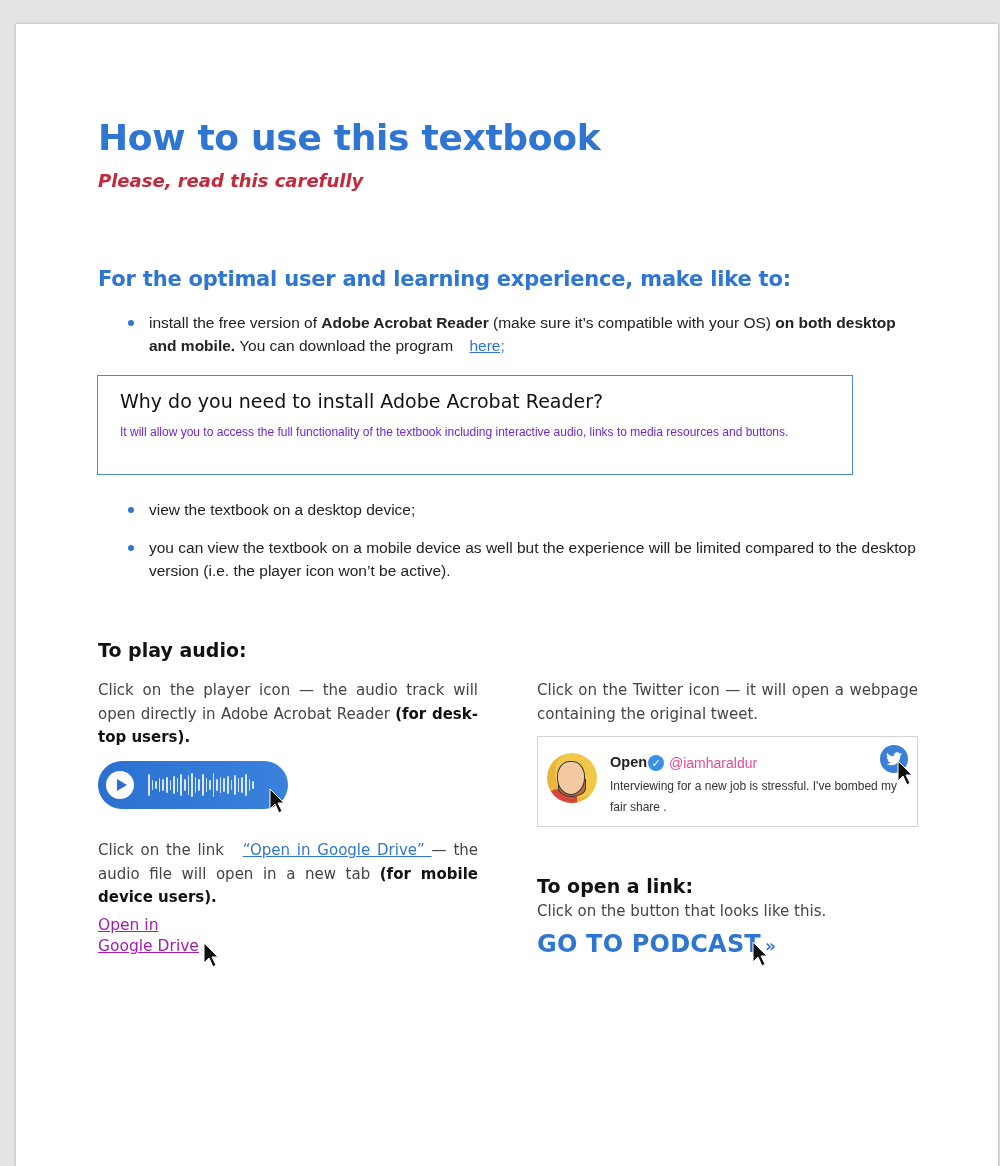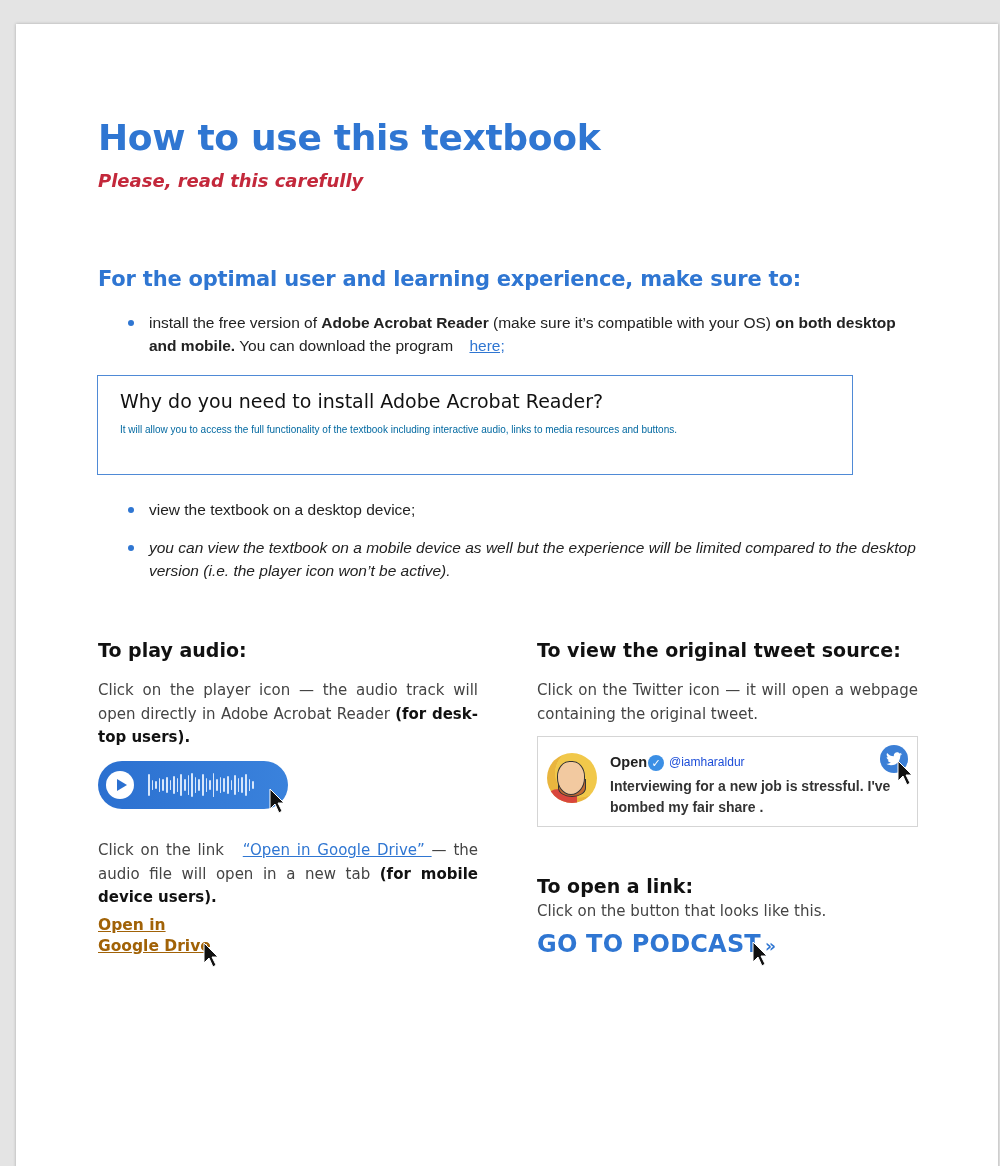"For the optimal user and" div.abs { text: sure -> like }
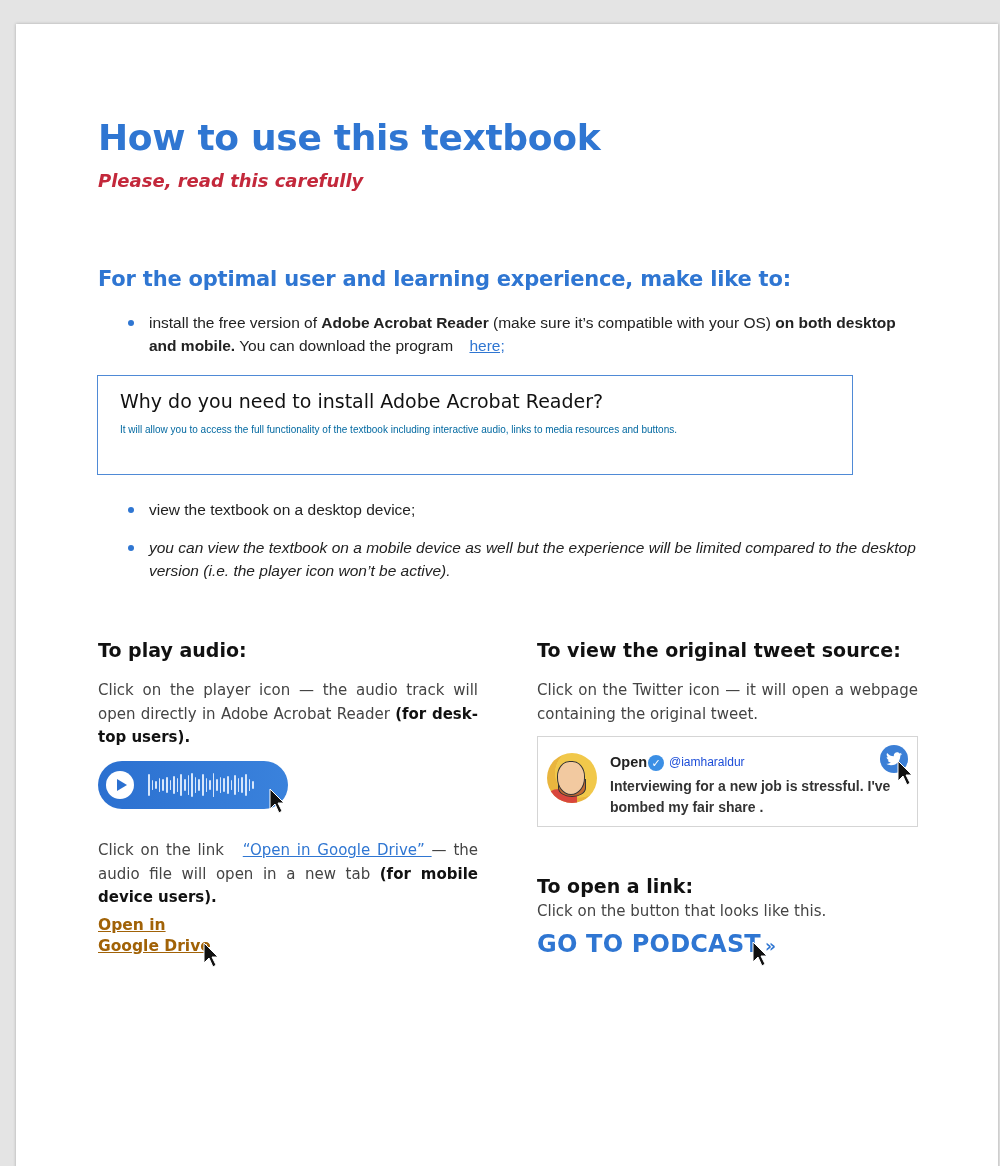"It will allow you to" .callout-text { color: #0369a1 -> #6d28d9; font-size: 10px -> 12px; line-height: 18px -> 23px }
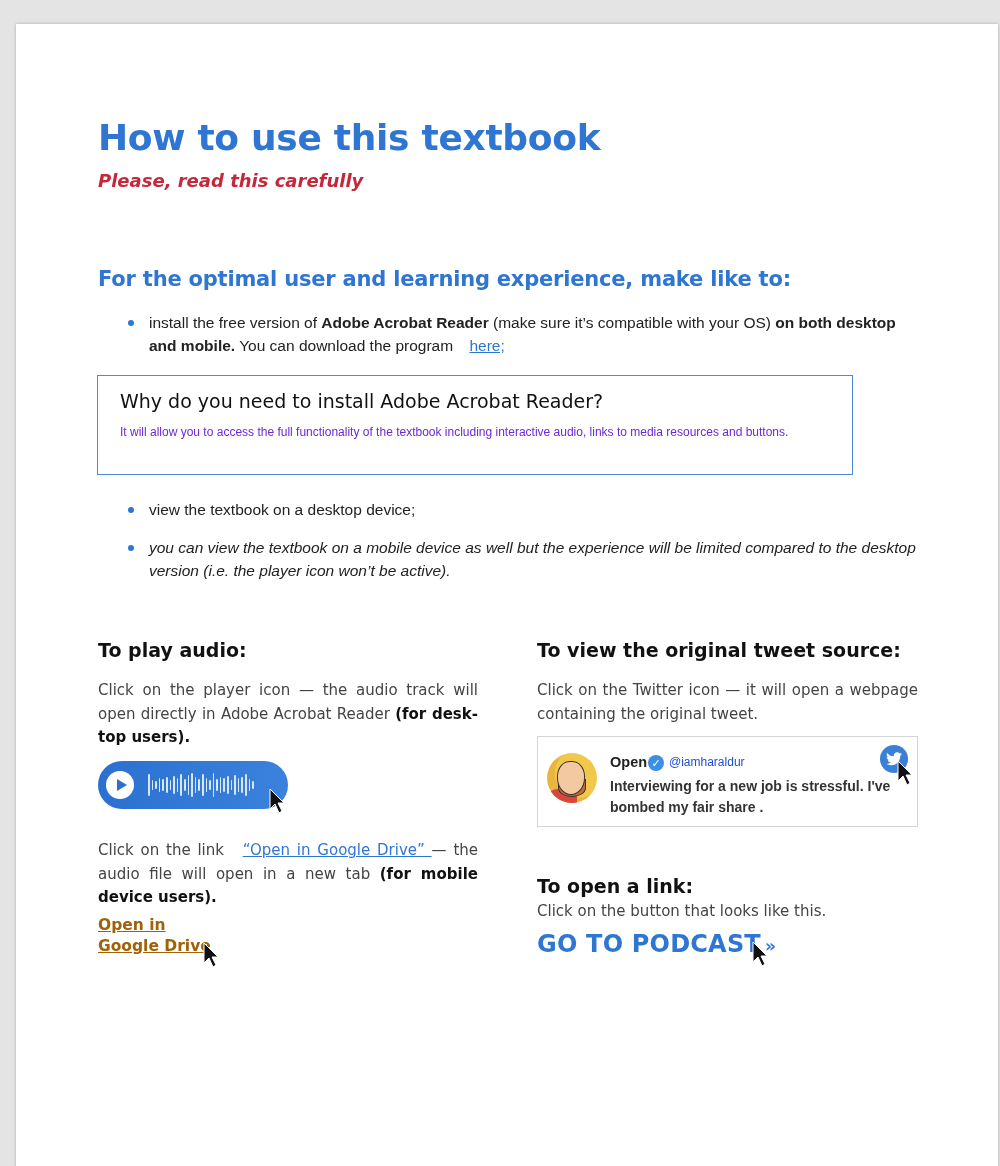"you can view the textbook" div.bullet-text { font-style: italic -> none }
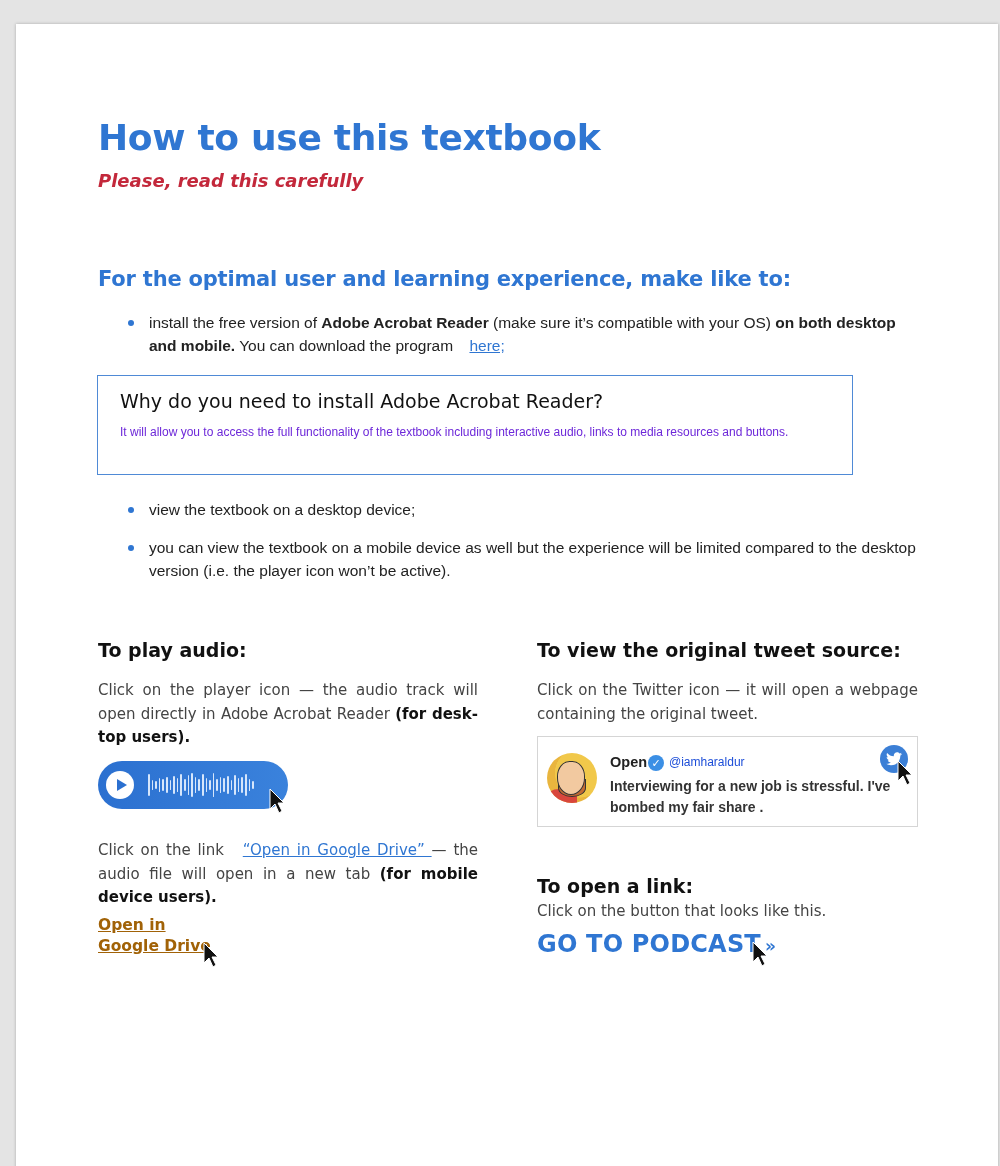"To view the original tweet" div.abs { html: <div>To view the original tweet source:</div> -> none }
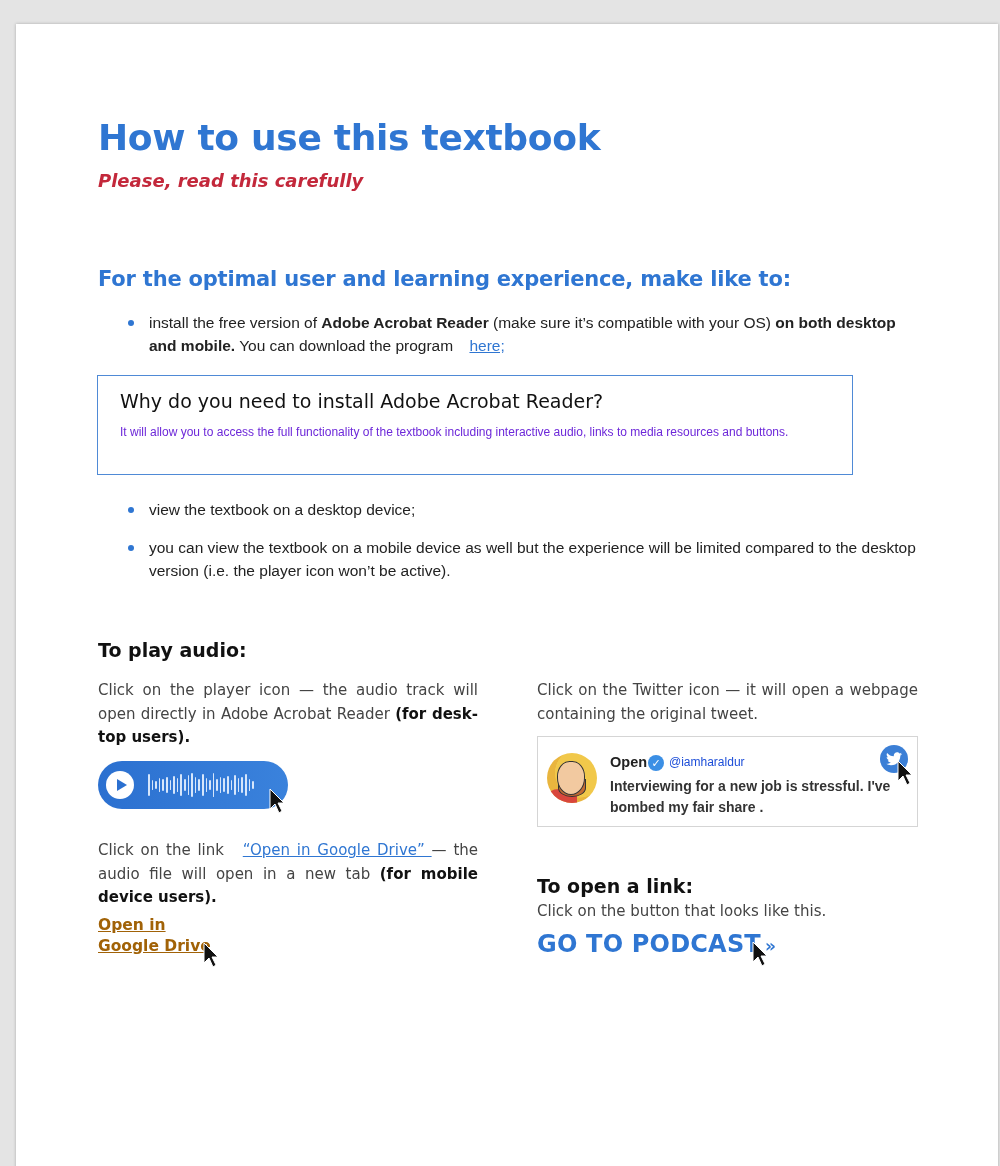"@iamharaldur" .tweet-handle { color: #1d4ed8 -> #ec4899; font-size: 12px -> 14px }
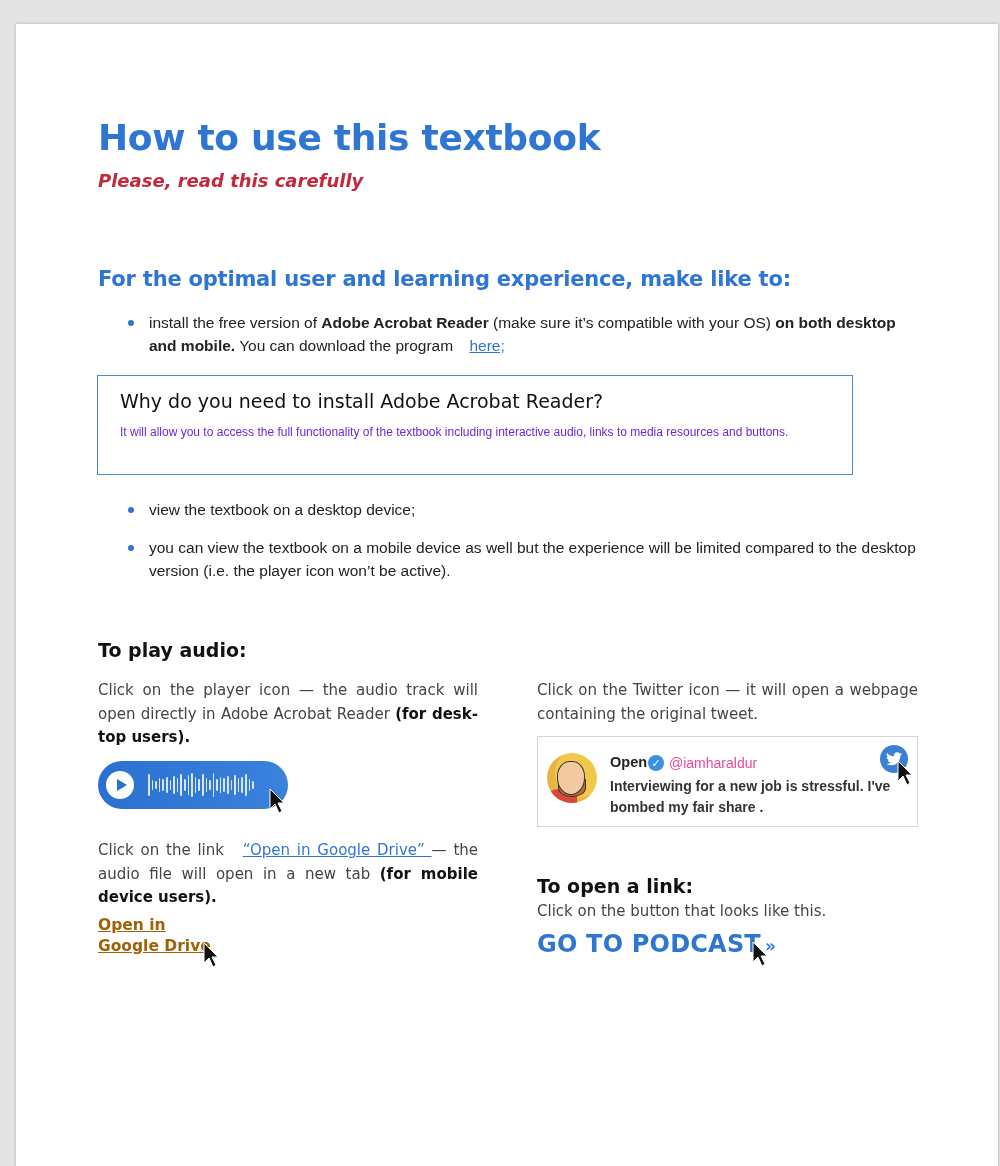"Interviewing for a new job" .tweet-text { font-size: 14px -> 12px; font-weight: bold -> none }
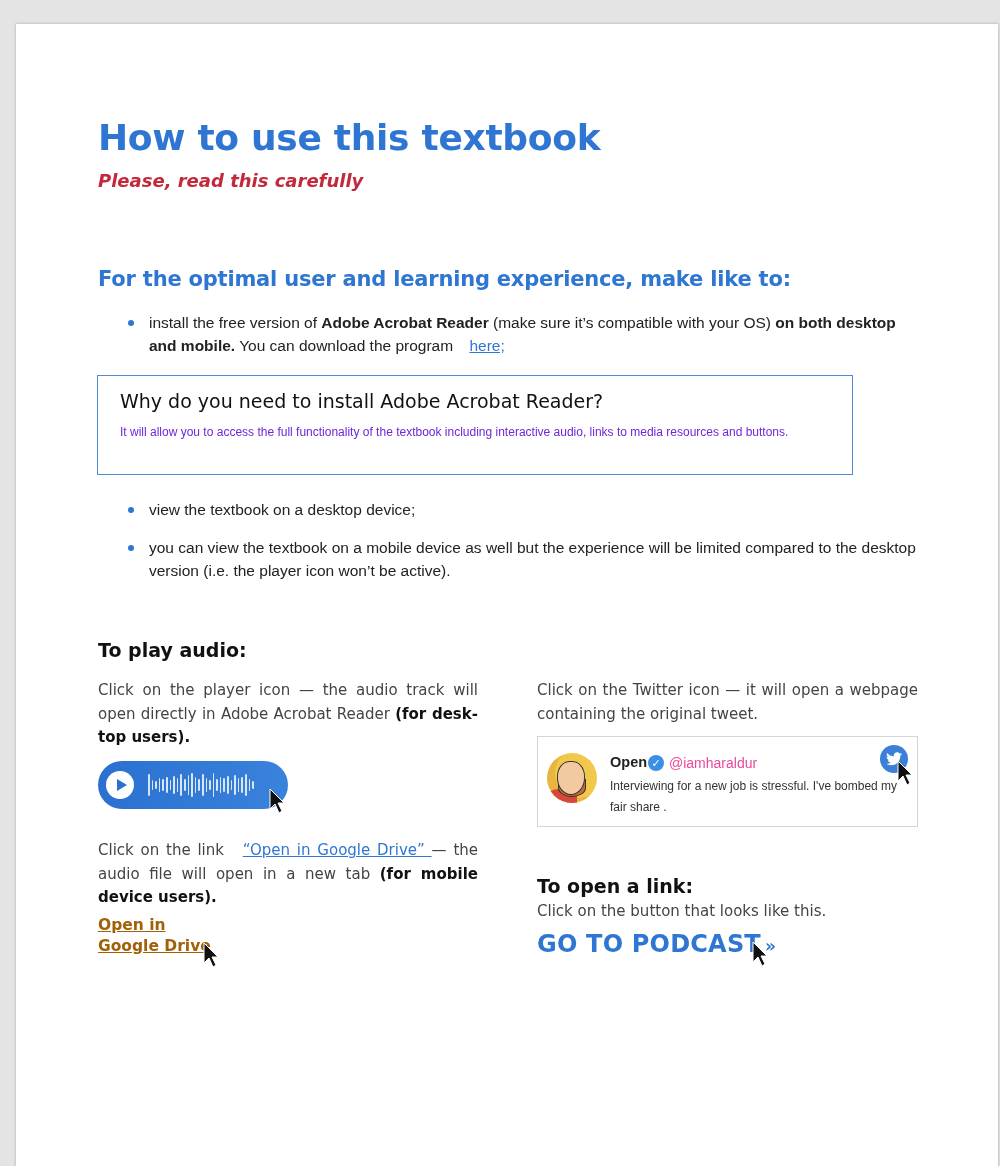"Open in" .gdrive-link { color: #a16207 -> #a21caf; font-weight: bold -> normal }
